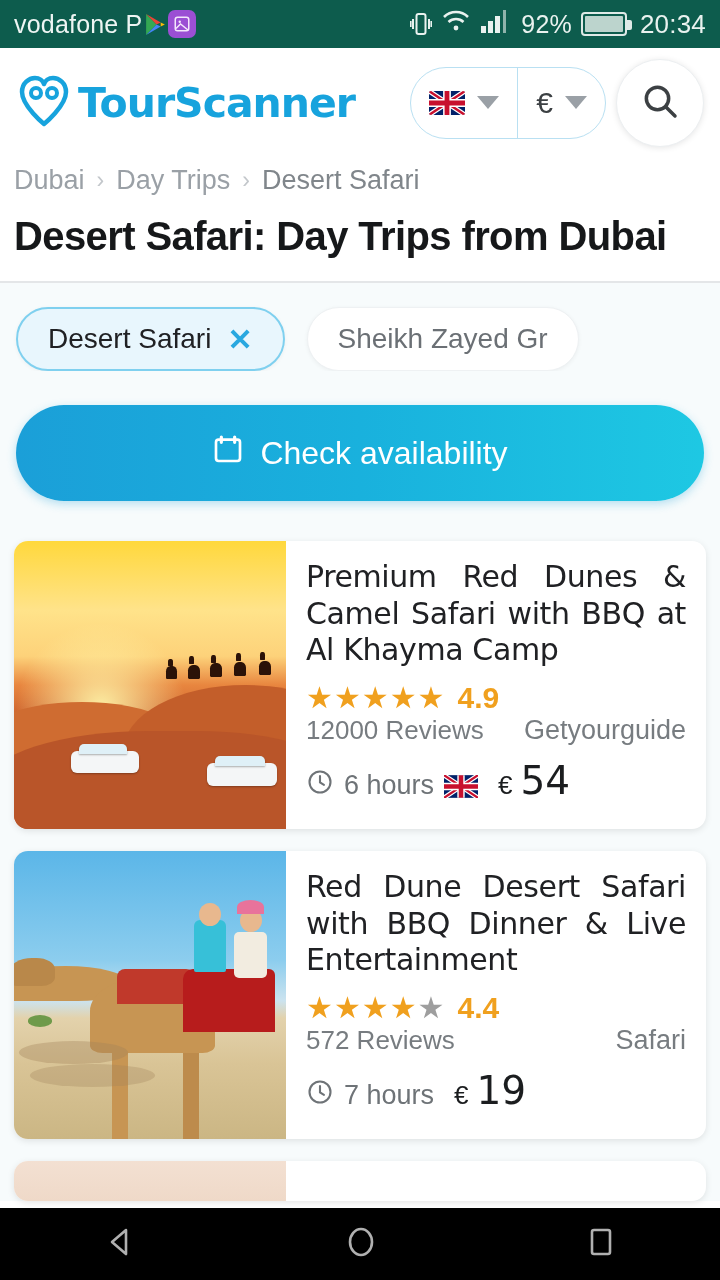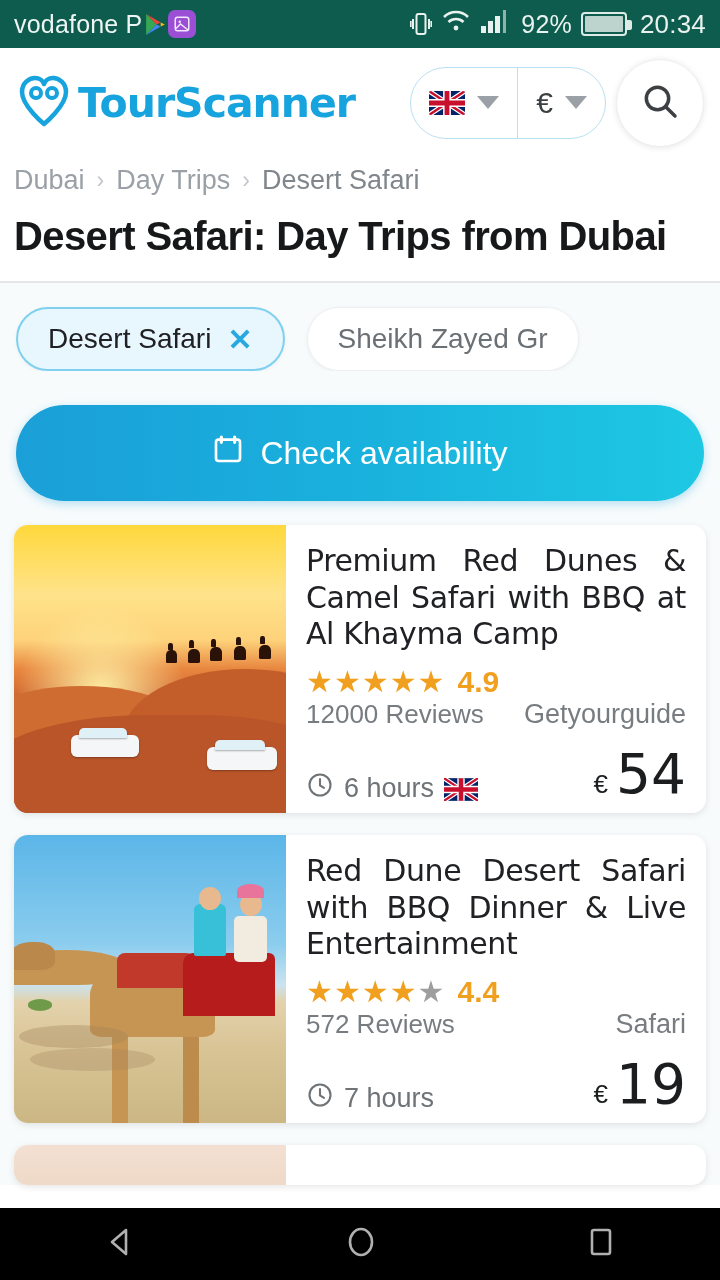"Premium Red Dunes & Camel" .cards { padding: 24px 14px 0 14px -> 40px 14px 0 14px }
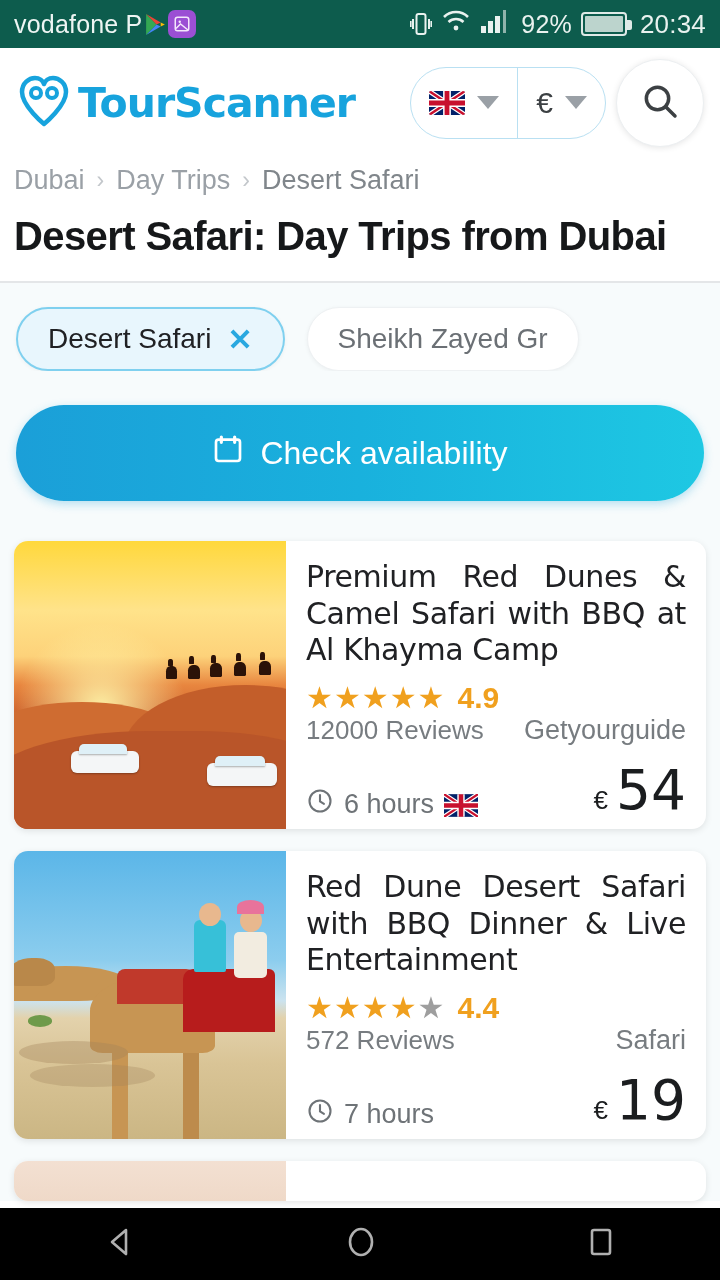"6 hours" .meta2 { justify-content: space-between -> none }
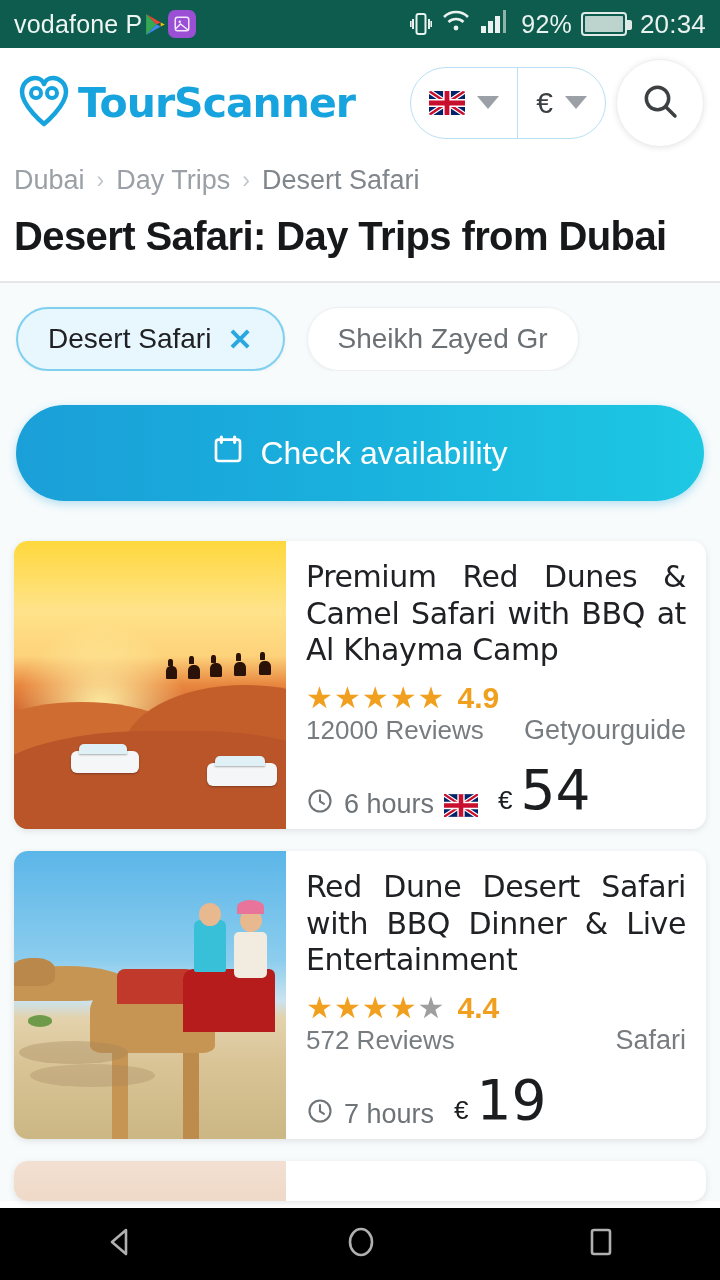"54" .price .amt { font-size: 55px -> 39px }
